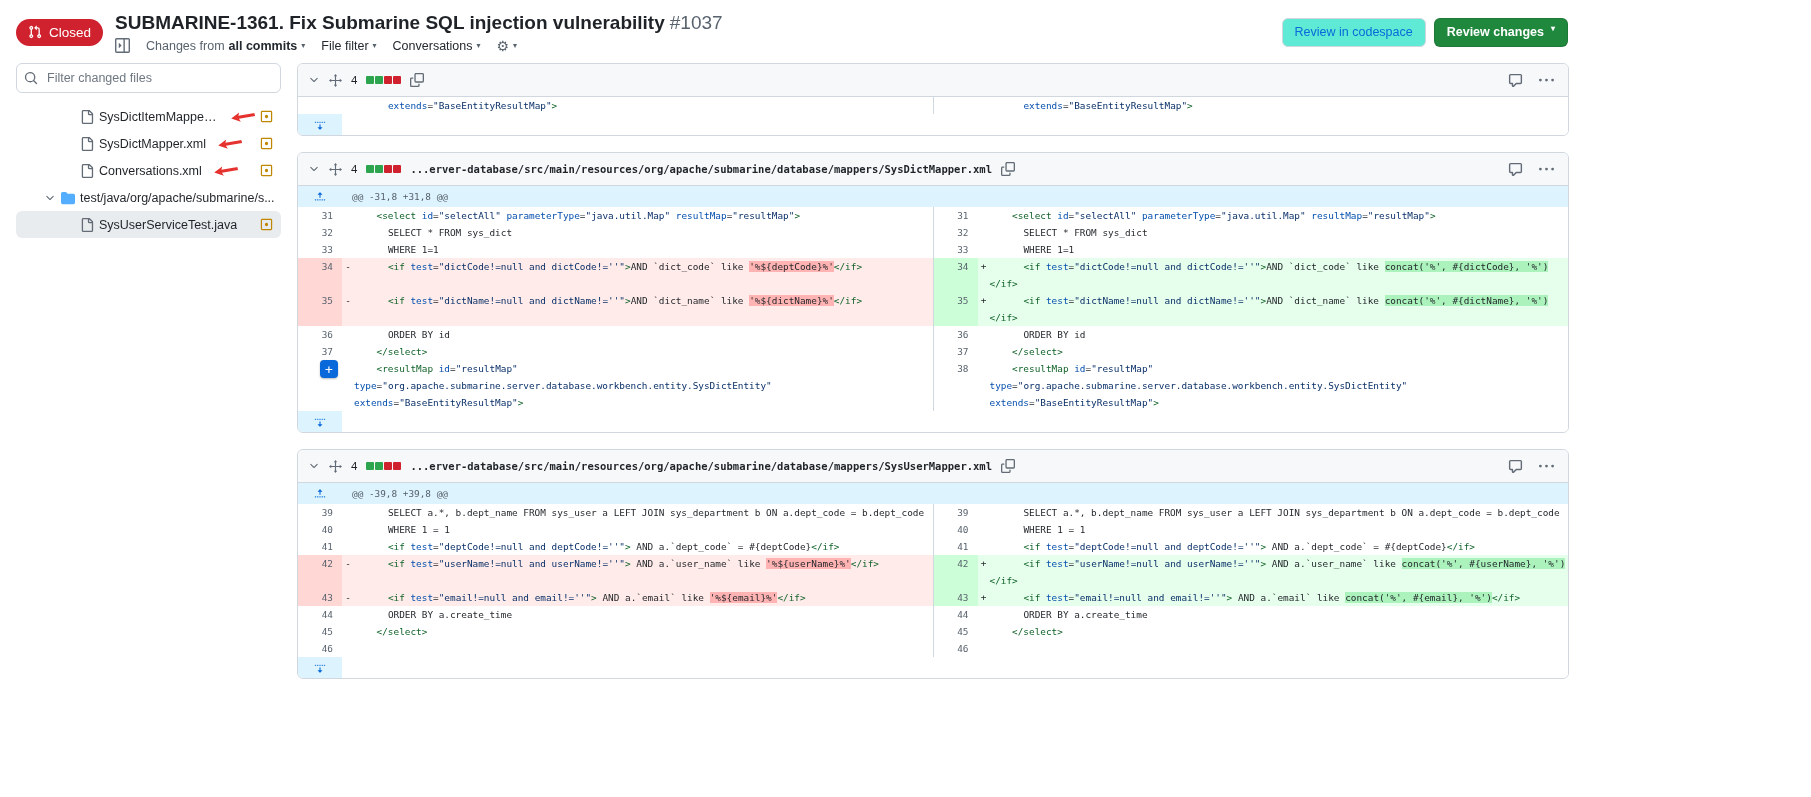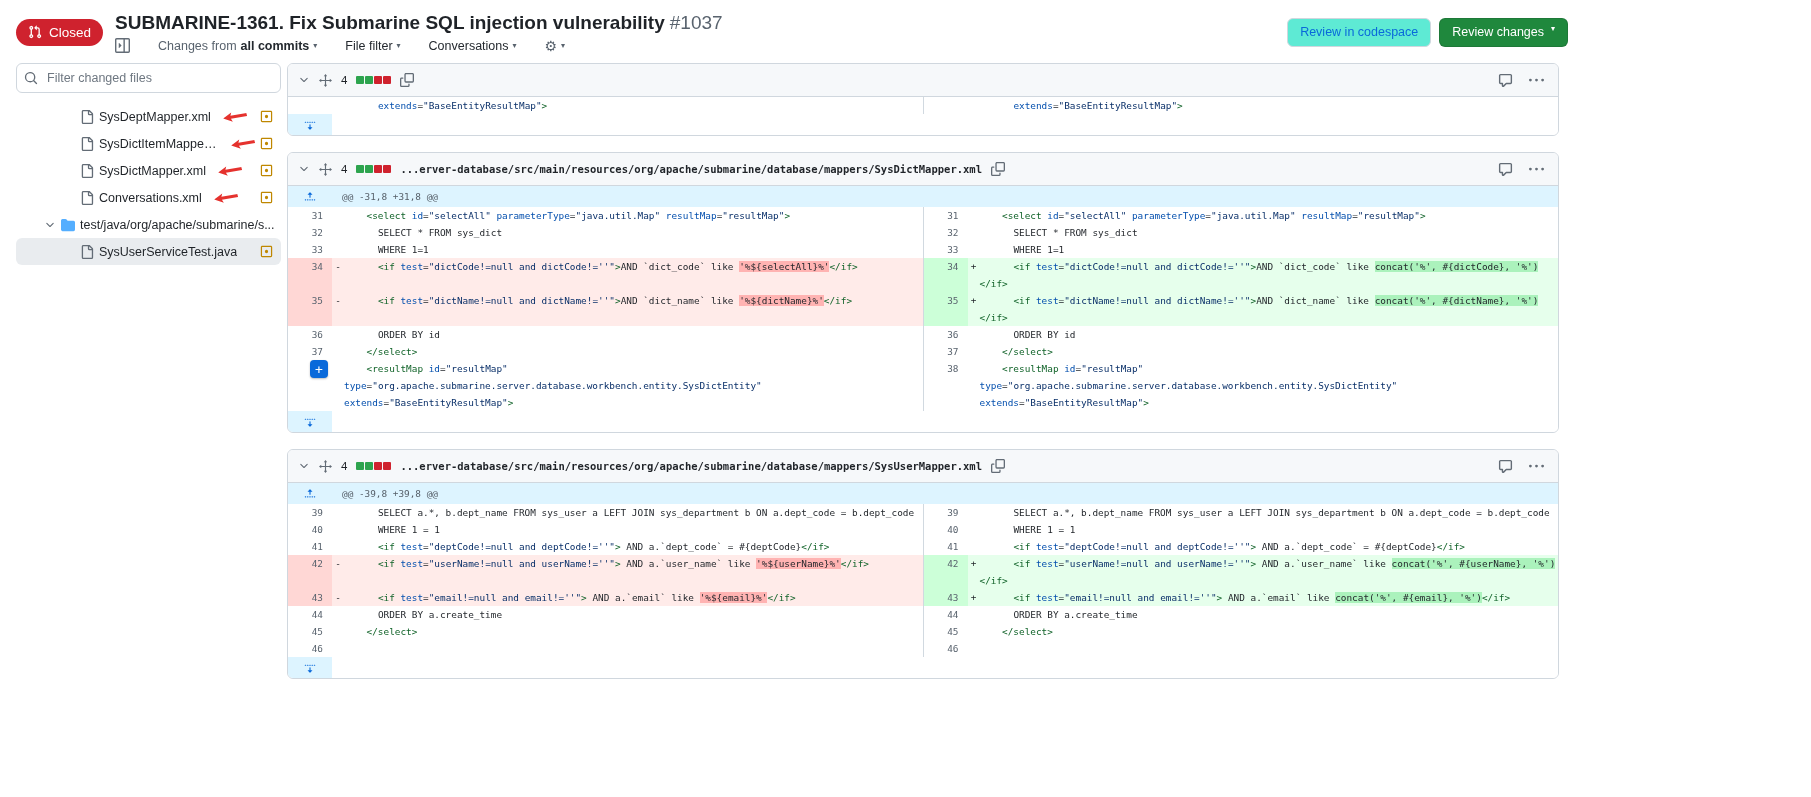"Review changes" .btn-green { font-weight: 400 -> 700 }
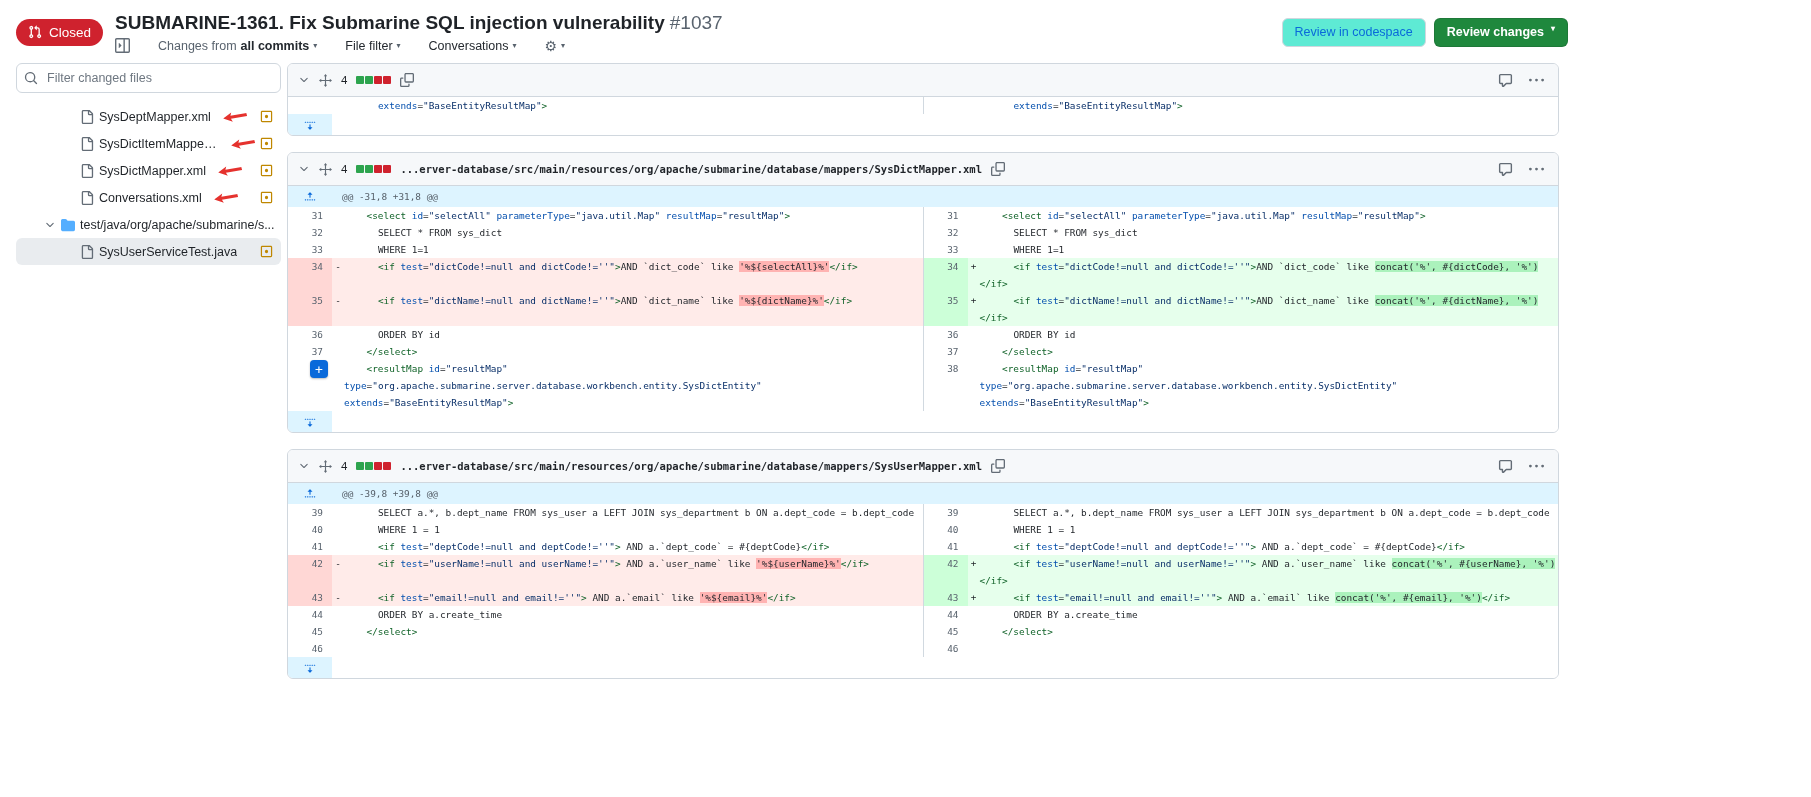"Changes from" .trow2 { gap: 28px -> 16px }
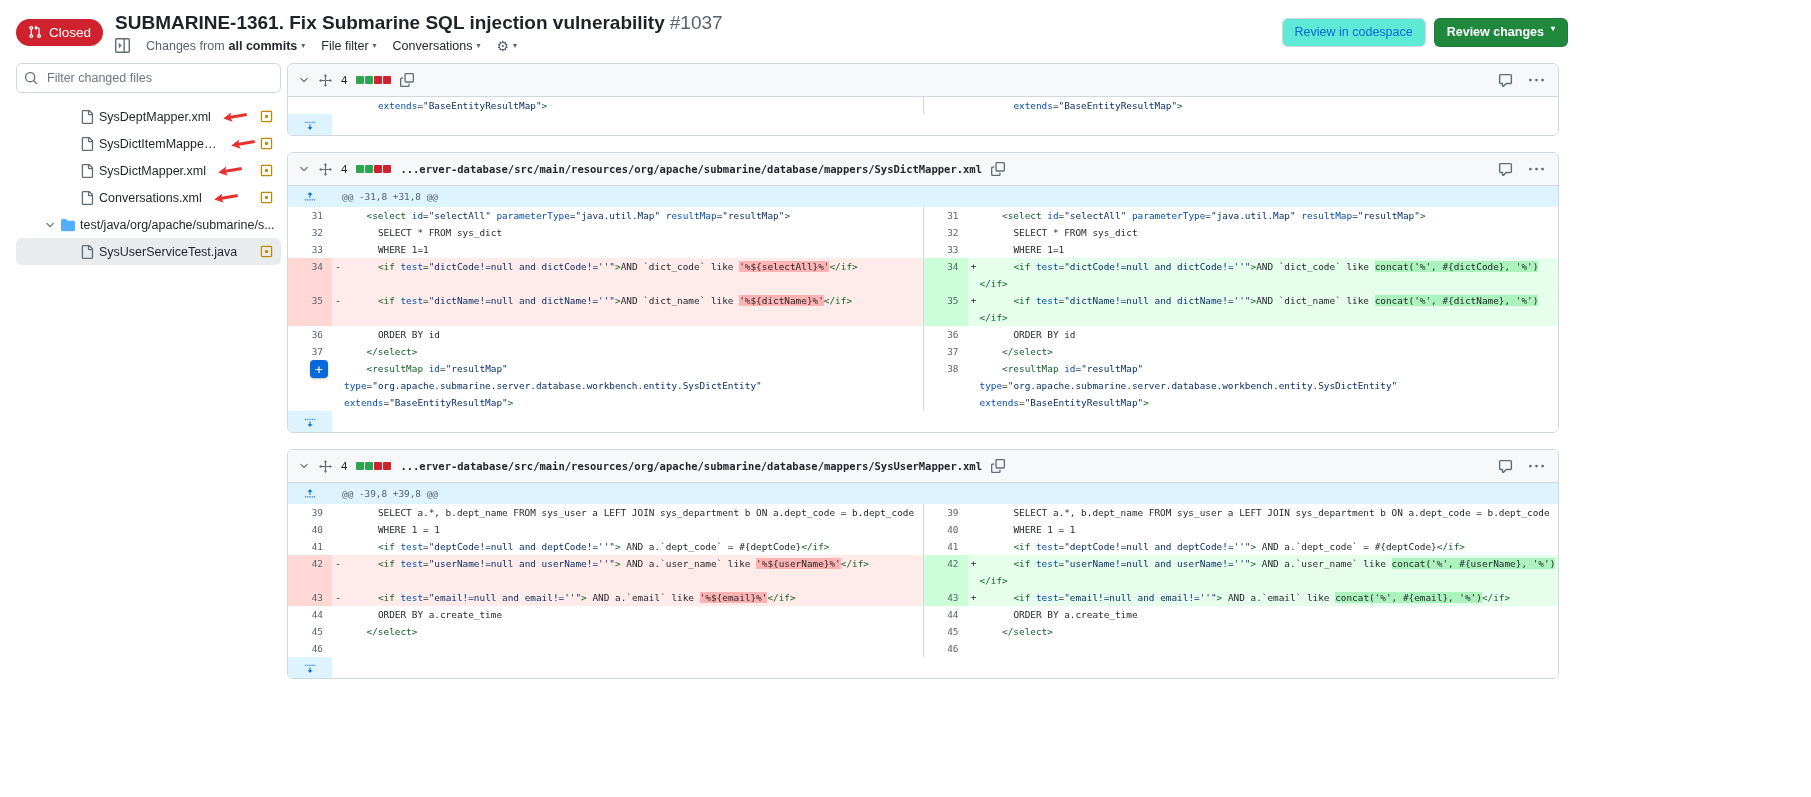"Filter changed files" .sidebar { margin-right: 6px -> 16px }
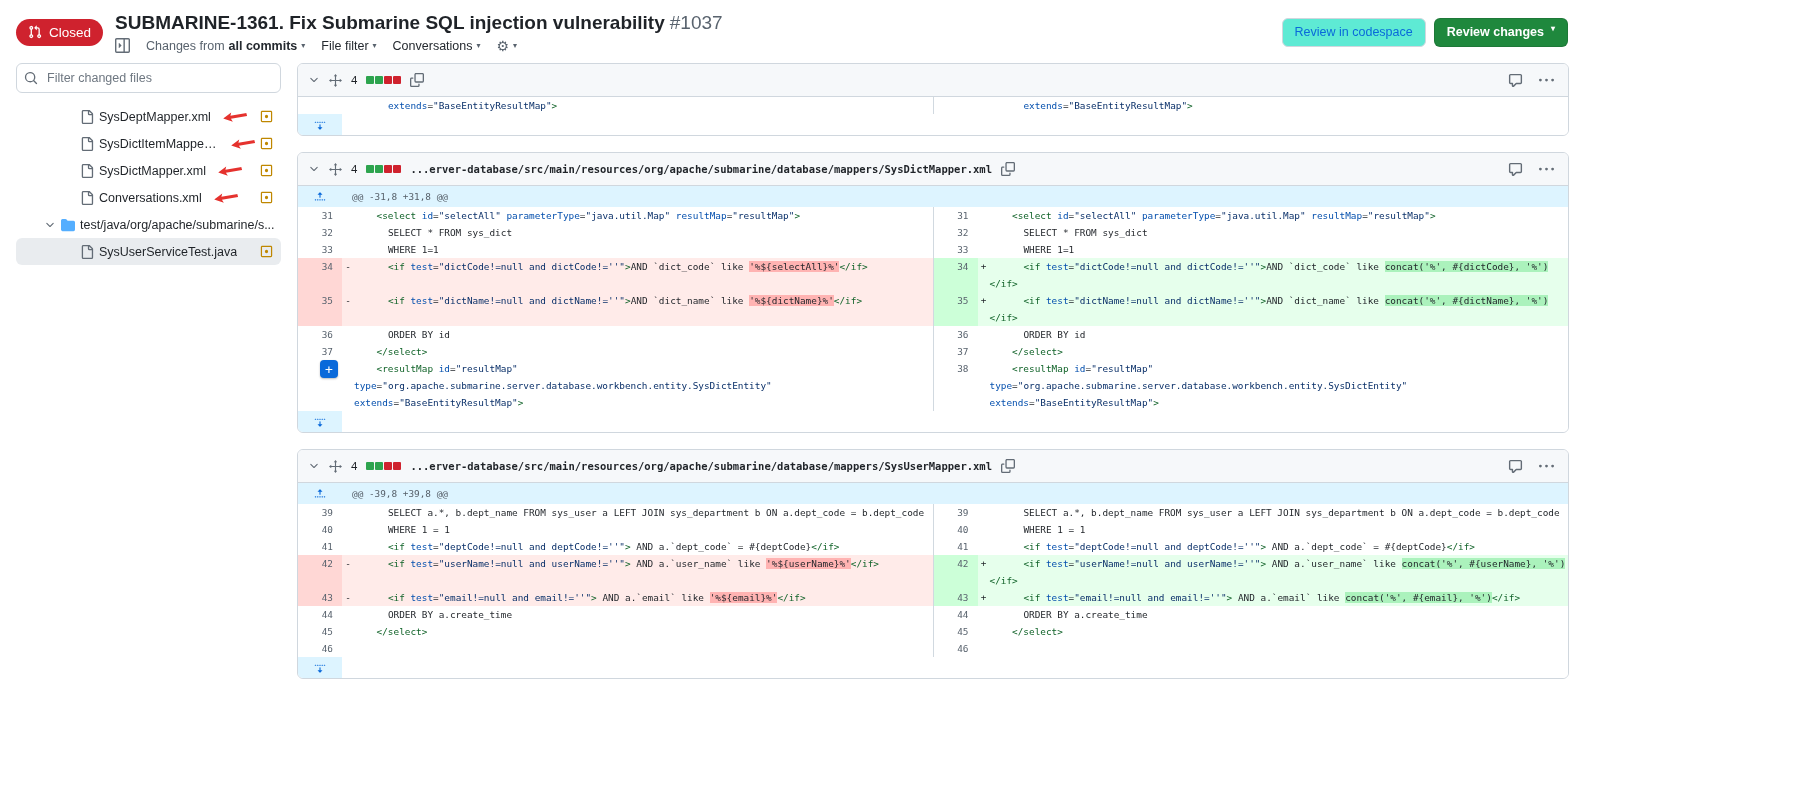"SysDeptMapper.xml" div.tree-row { html: <div> <span> <svg> <path></path> </svg> </span> <span>SysDeptMapper.xml</span> <span> <svg> <path></path> </svg> </span> <span> <svg> <path></path> </svg> </span> </div> -> none }
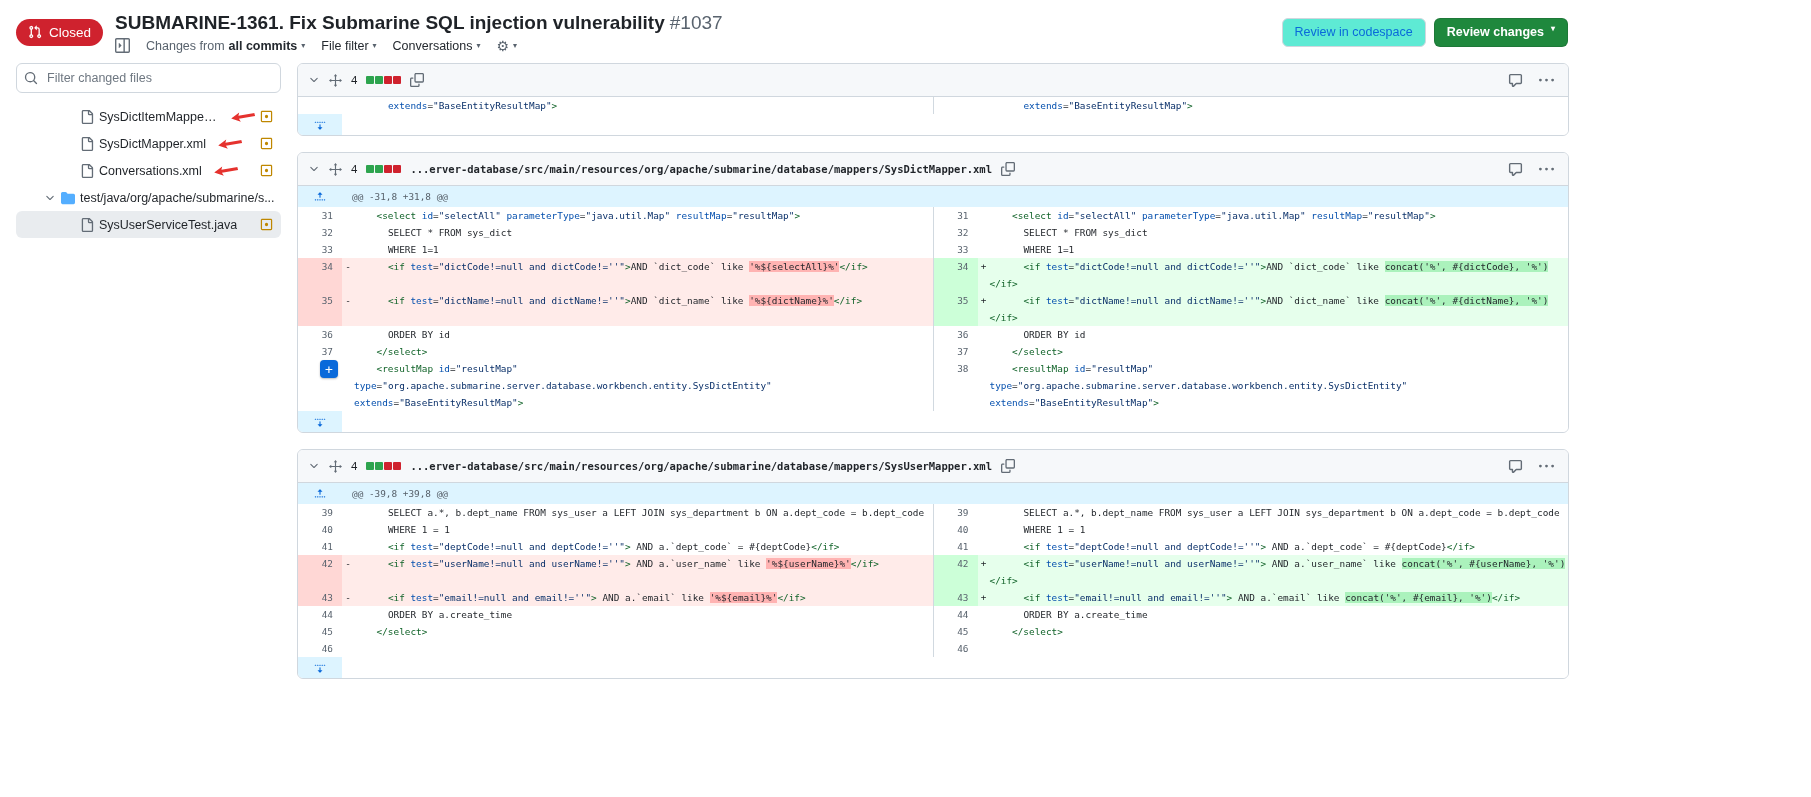"'%${selectAll}%'" span.whl-del { text: selectAll -> deptCode }
